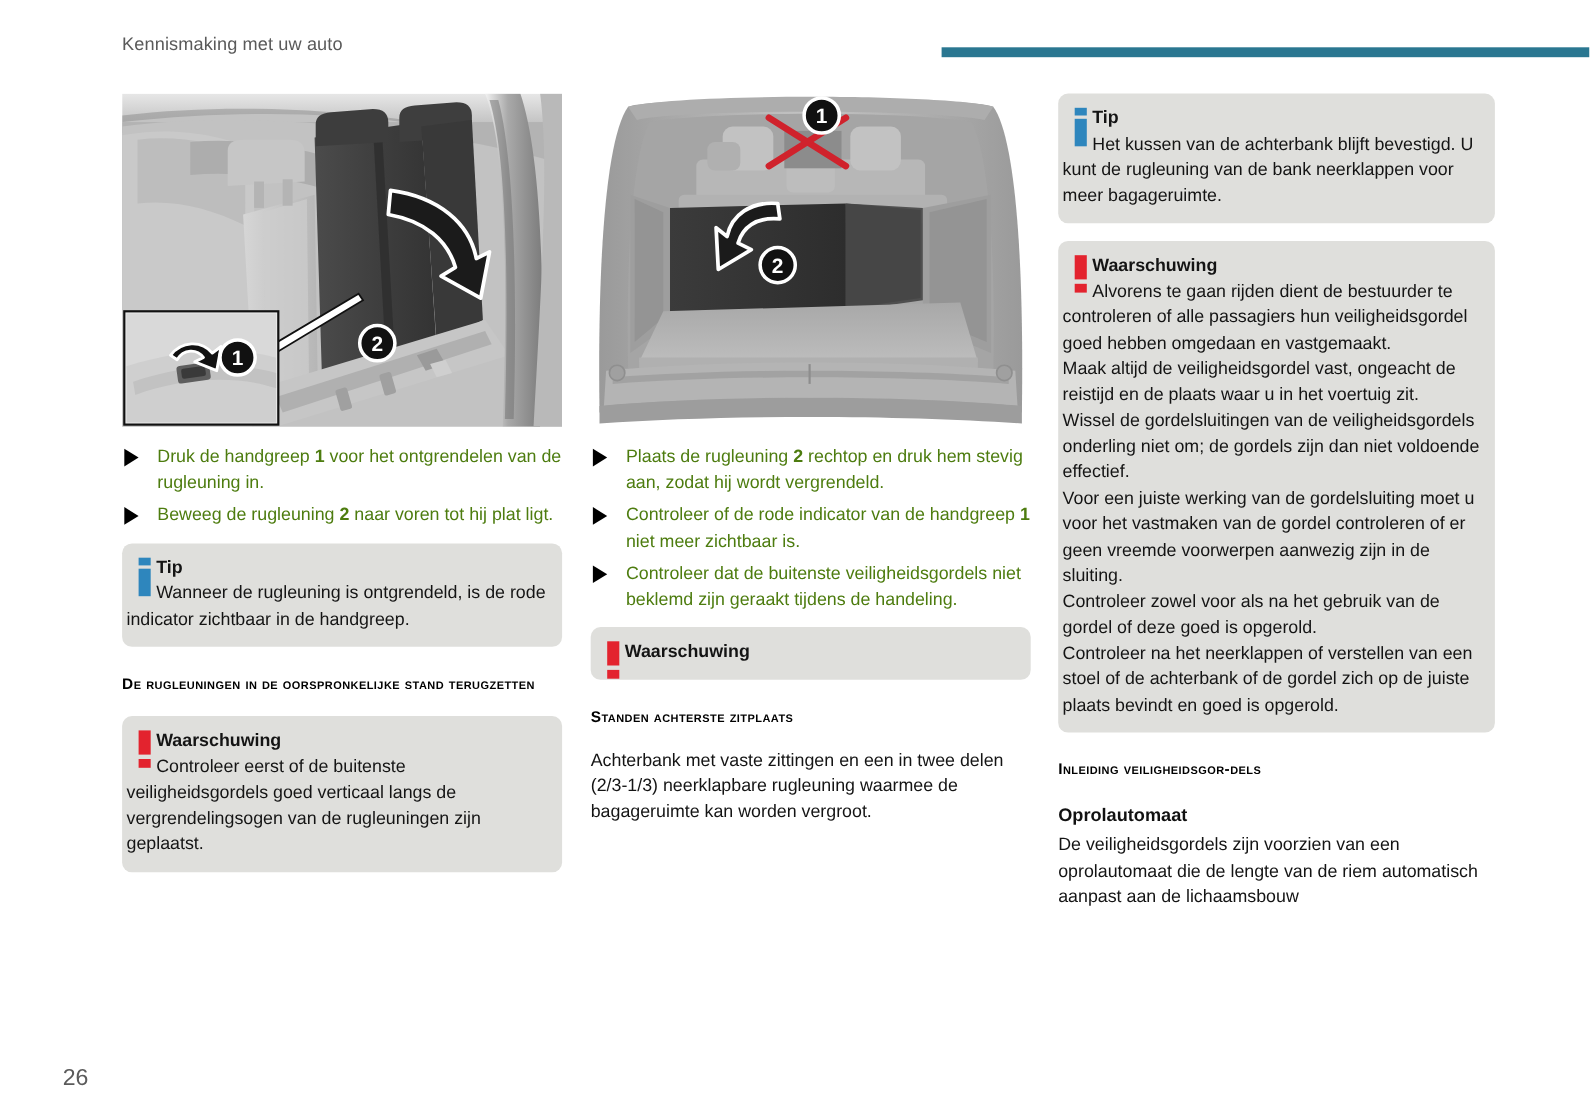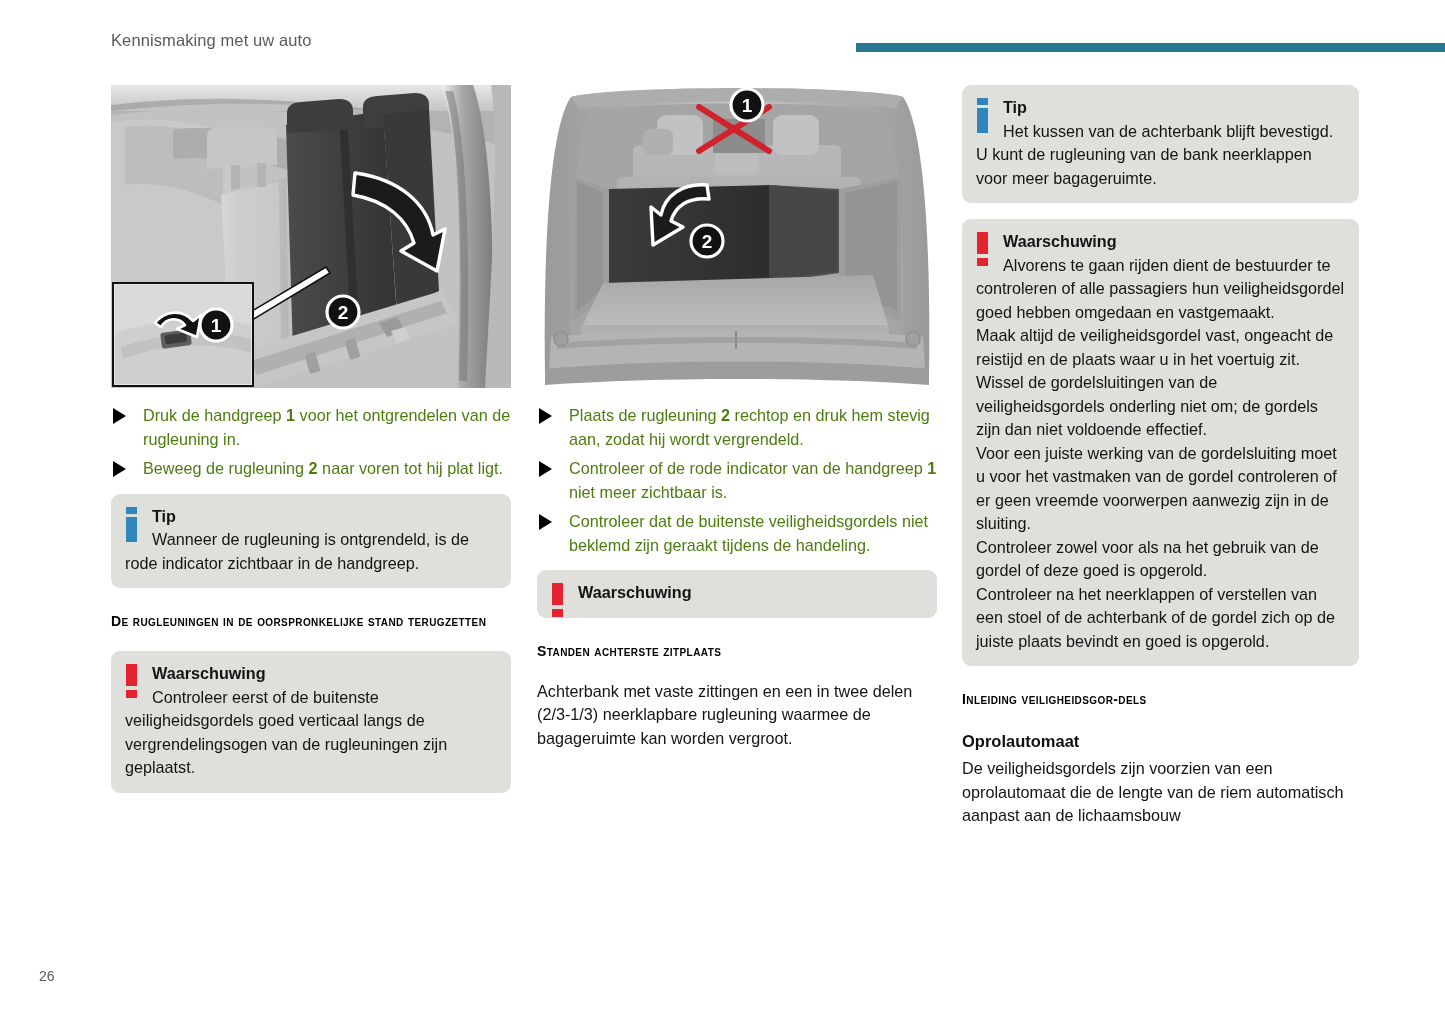"Tip" .callout { padding: 11px 14px 13px 14px -> 11px 14px 13px 4px }
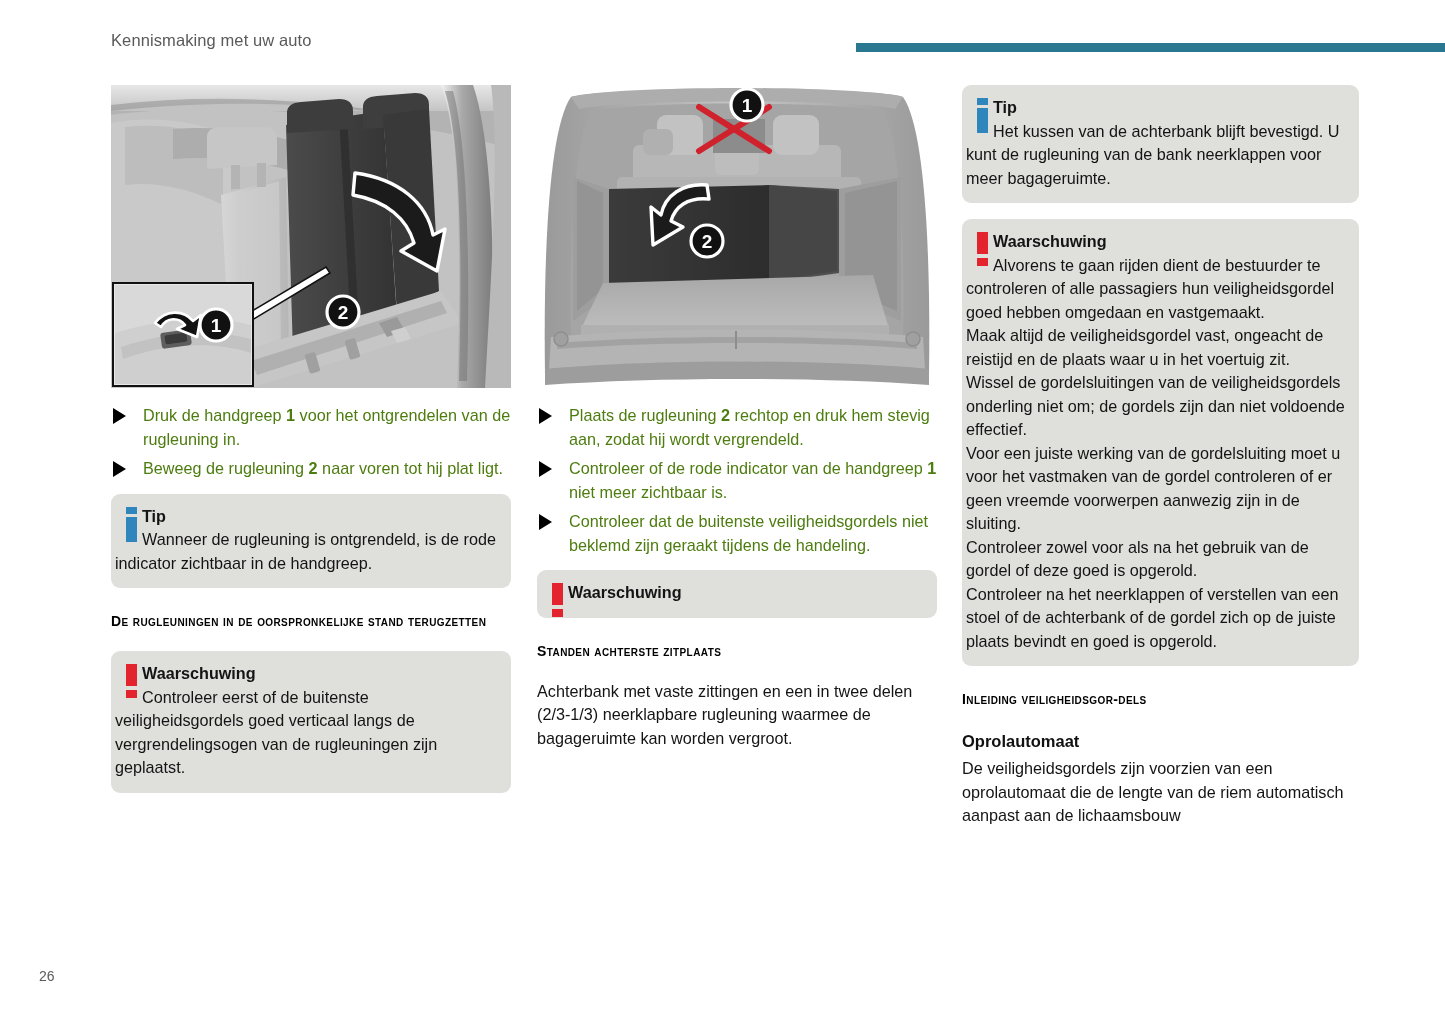"26" #page-number { font-size: 14px -> 21px; left: 39px -> 57px }
